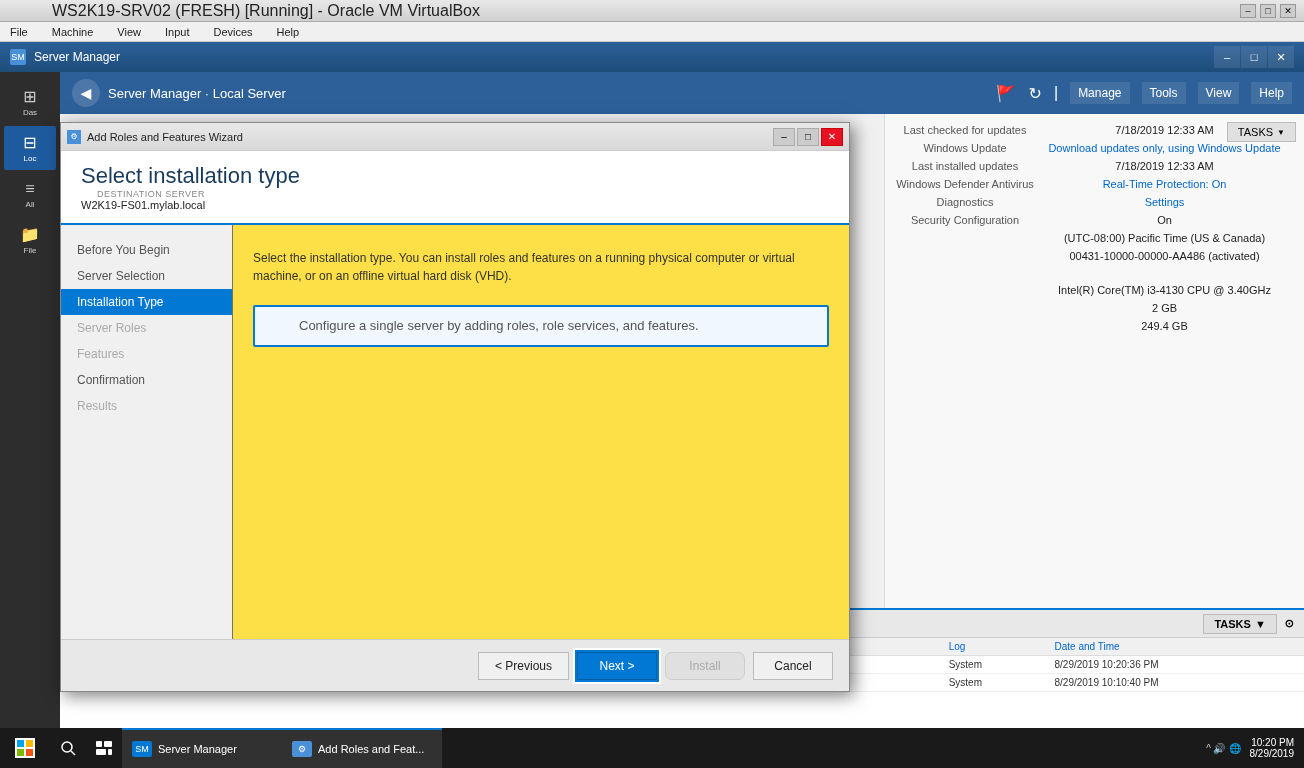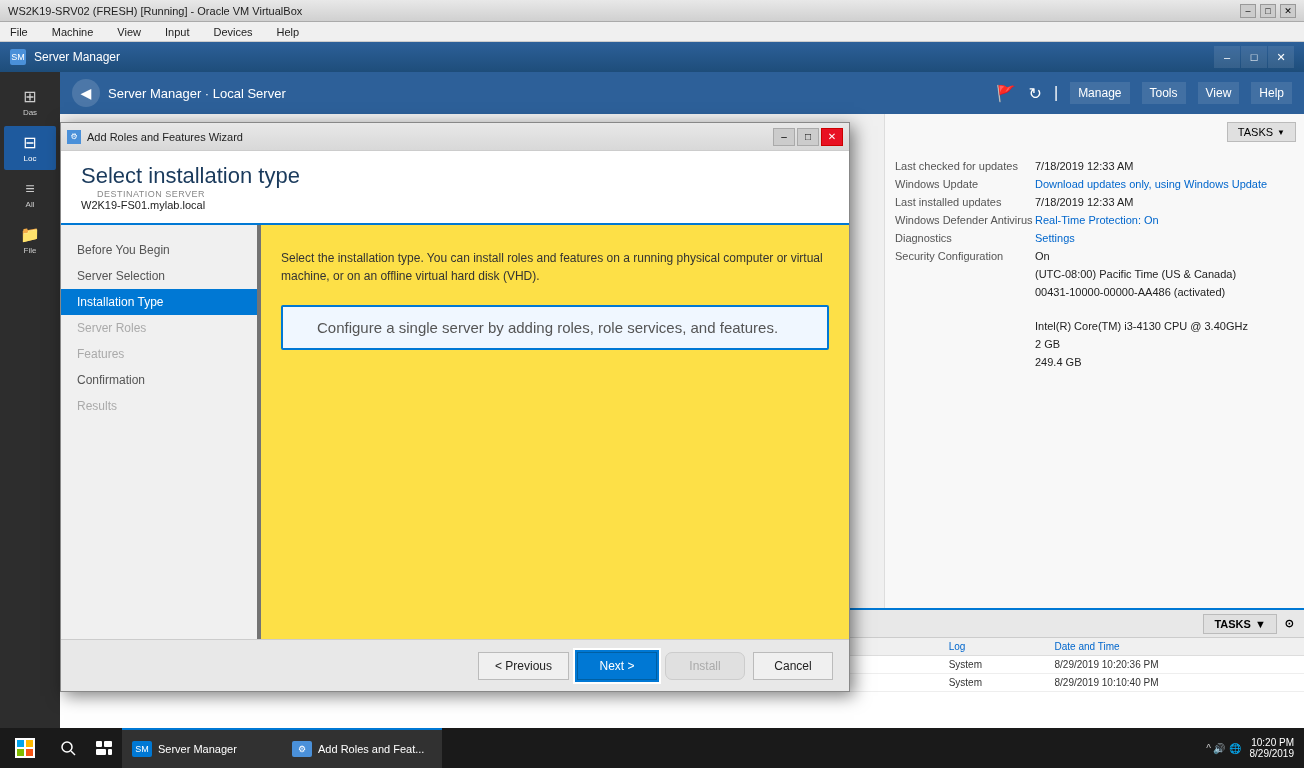"WS2K19-SRV02 (FRESH) [Running] - Oracle" .vbox-titlebar-title { font-size: 11px -> 16px; margin-left: none -> 44px }
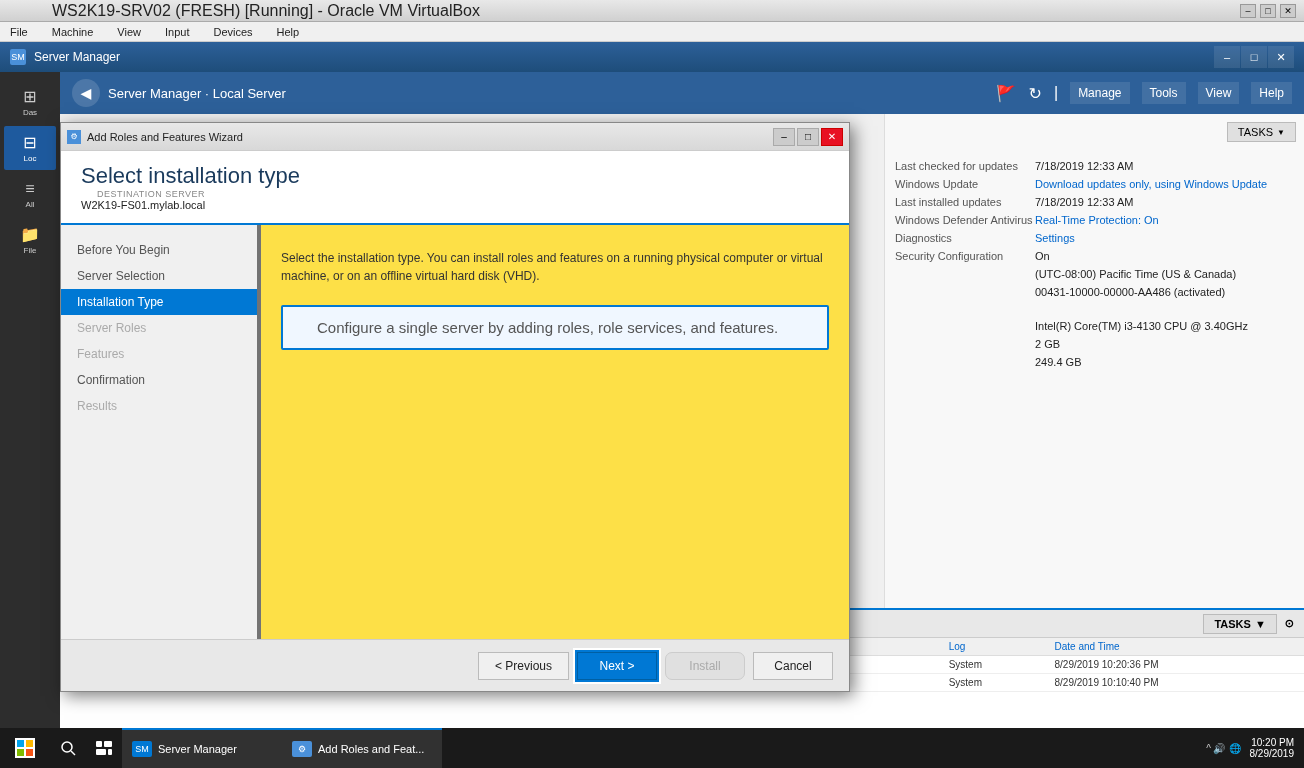"Last checked for updates" div { margin-top: 36px -> none; text-align: none -> center }
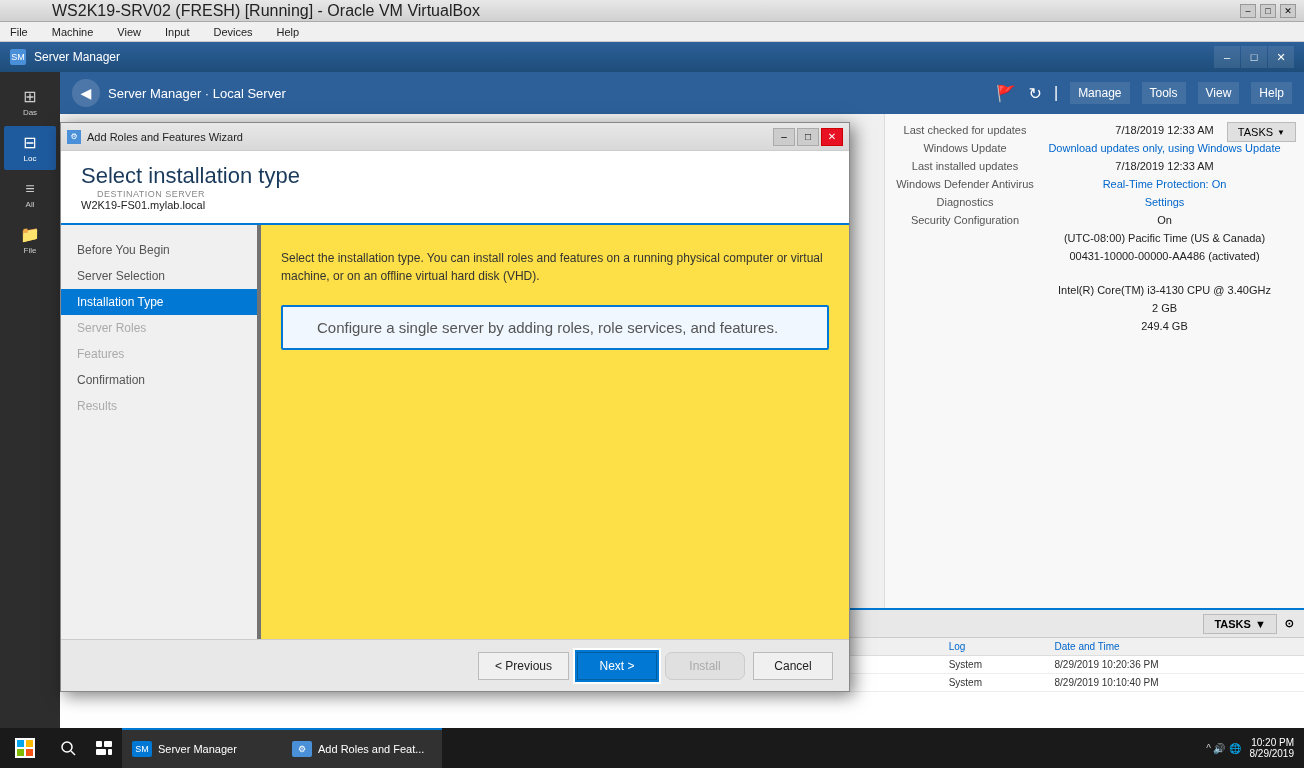"Before You Begin" .dialog-nav { border-right: 4px solid #737373 -> 1px solid #737373; width: 200px -> 172px }
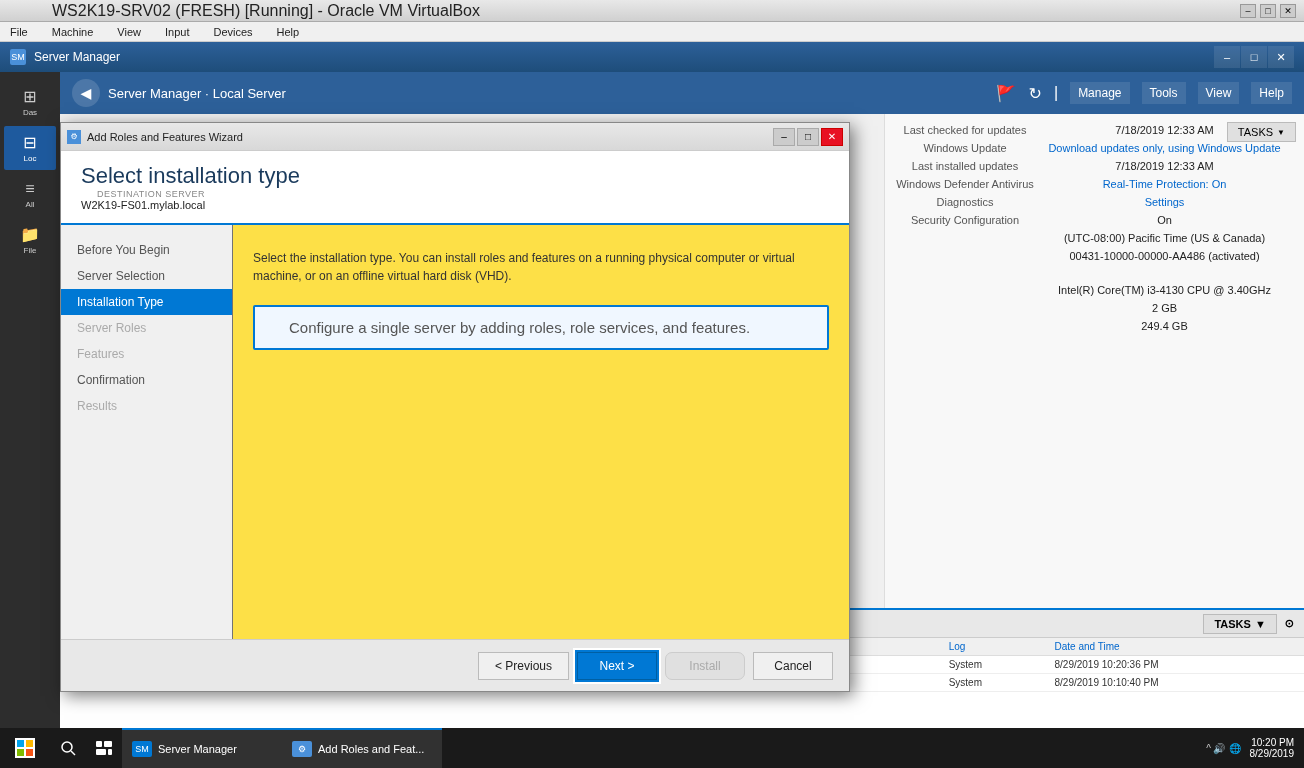"Configure a single server by" .radio-desc { font-size: 15px -> 13px; margin-left: 22px -> 32px }
